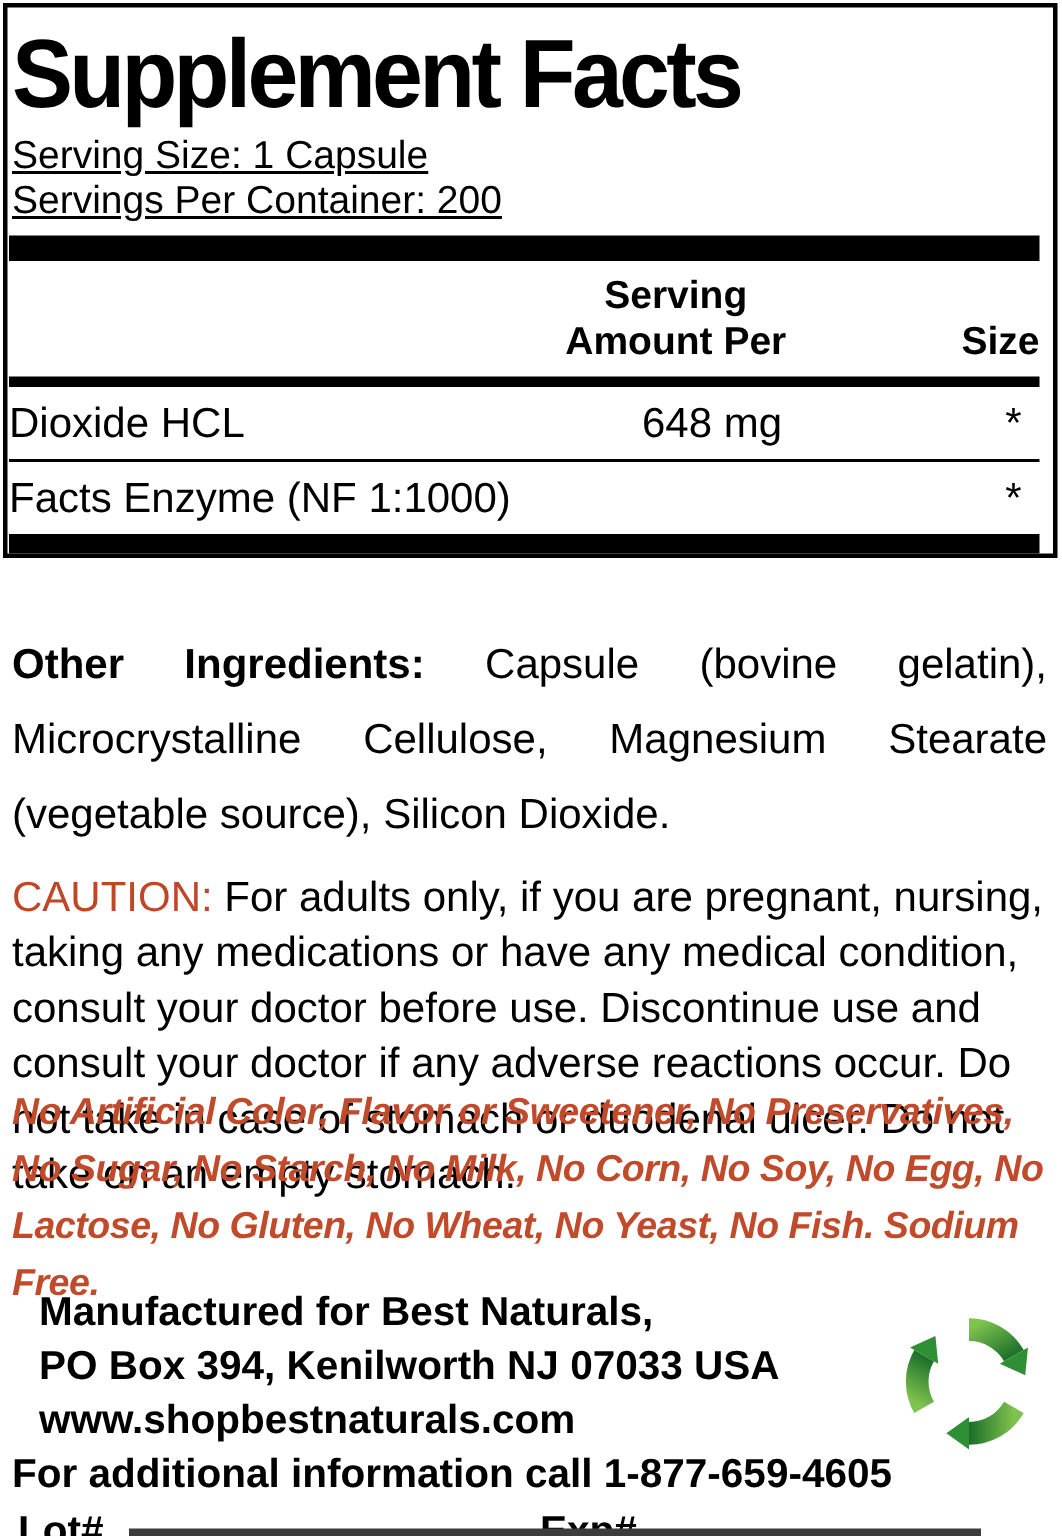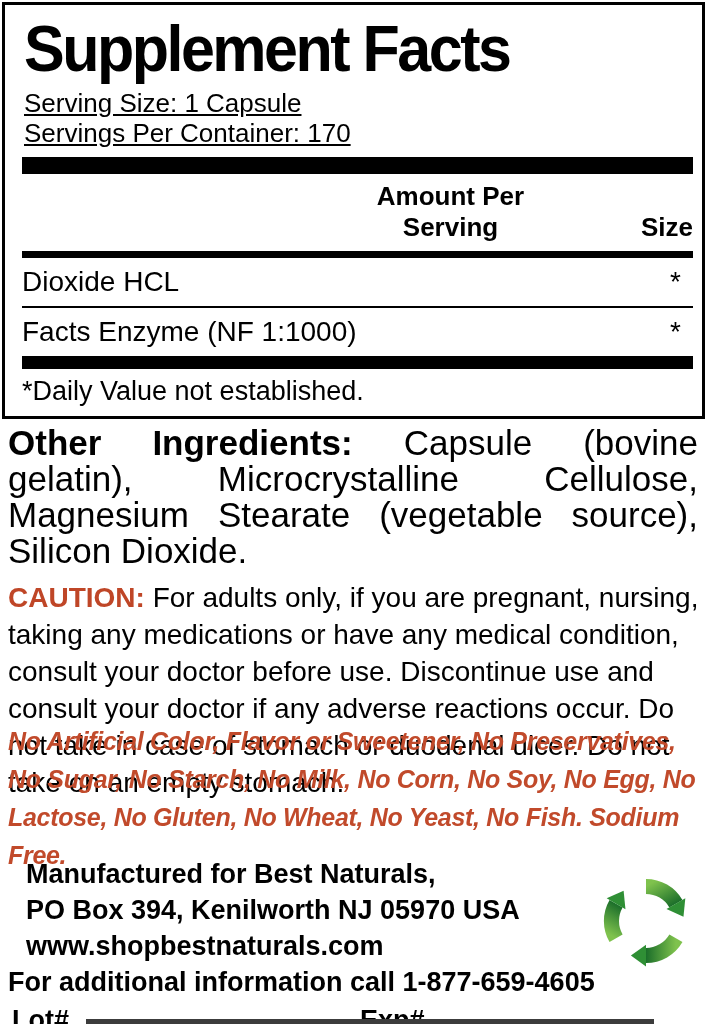"Supplement Facts" .facts-box { padding: 6px 9px 0 17px -> 6px 9px 0 1px }
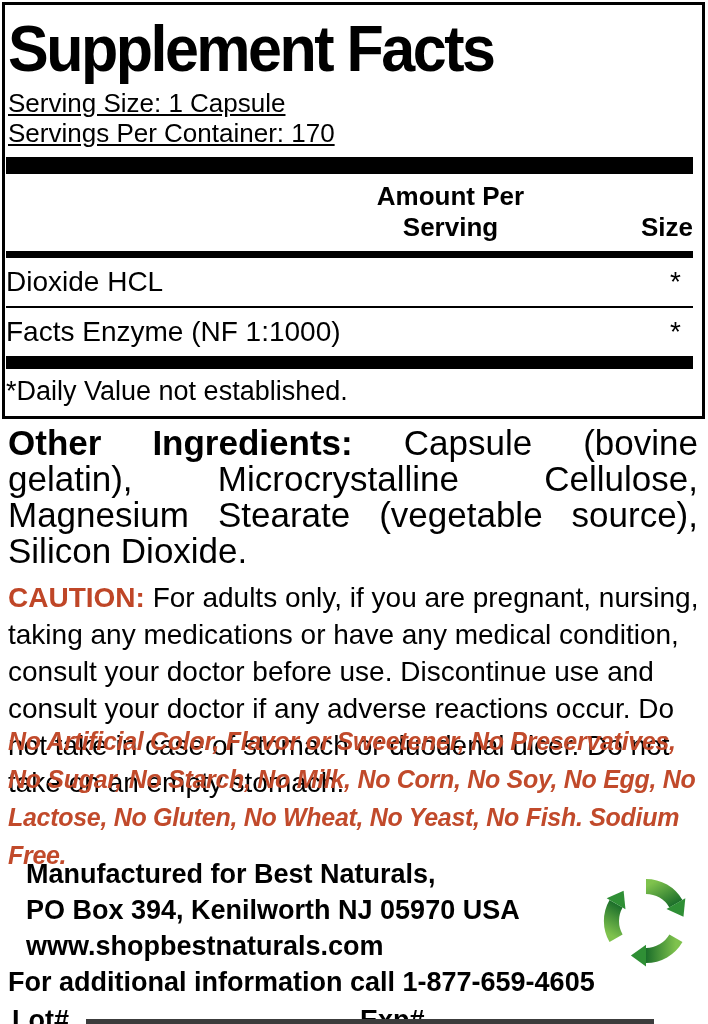"Servings Per Container: 170" div.serving-line { text: 170 -> 200 }
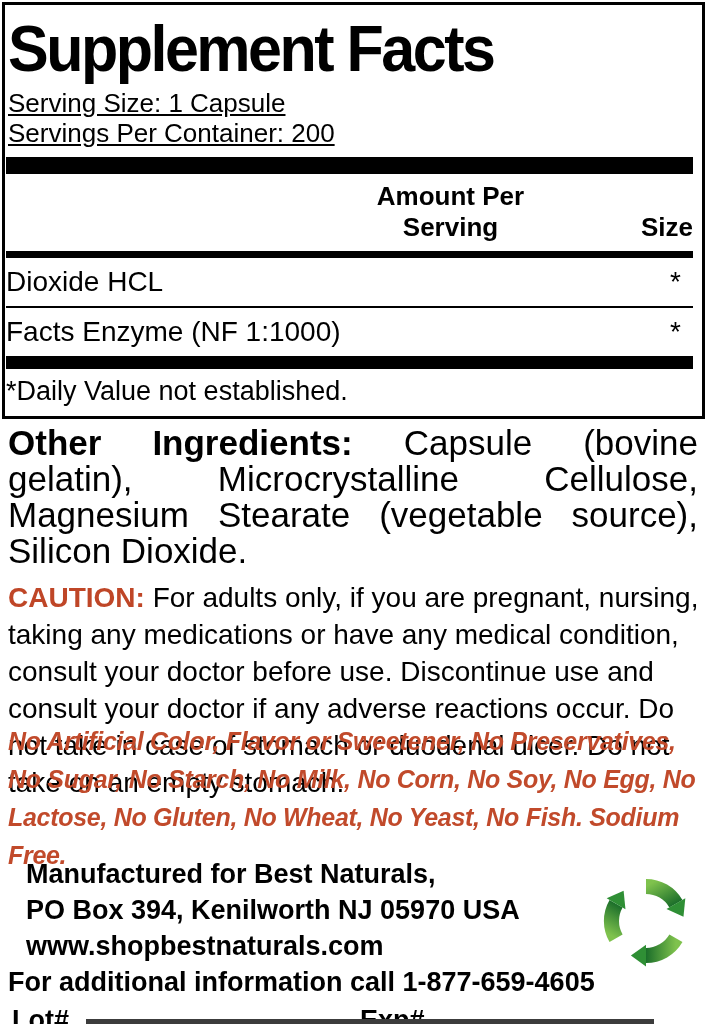"Amount Per" div { order: before "Serving" -> after "Serving" }
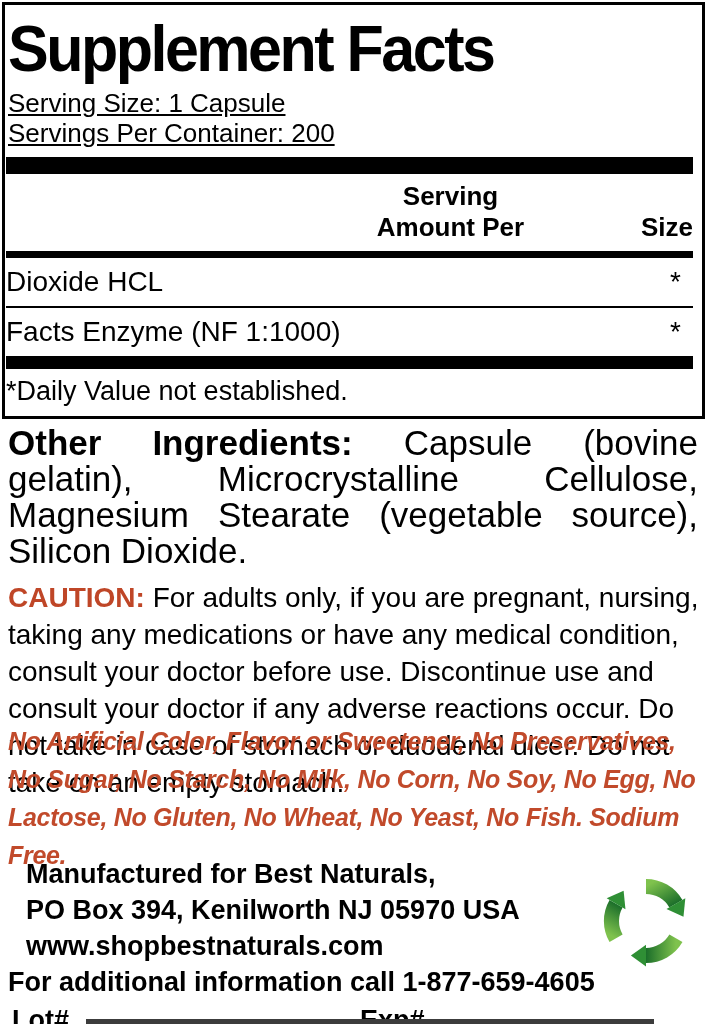"648 mg" div.nutrient-amount { html: none -> <div>648 mg</div> }
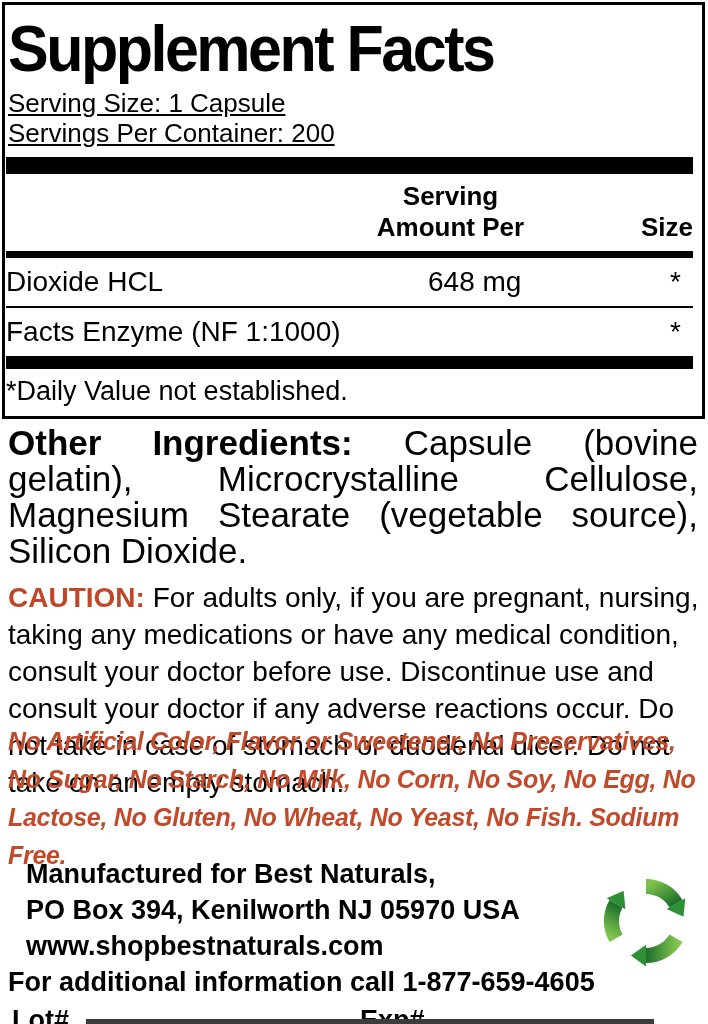"*Daily Value not established." div.footnote { html: <div>*Daily Value not established.</div> -> none }
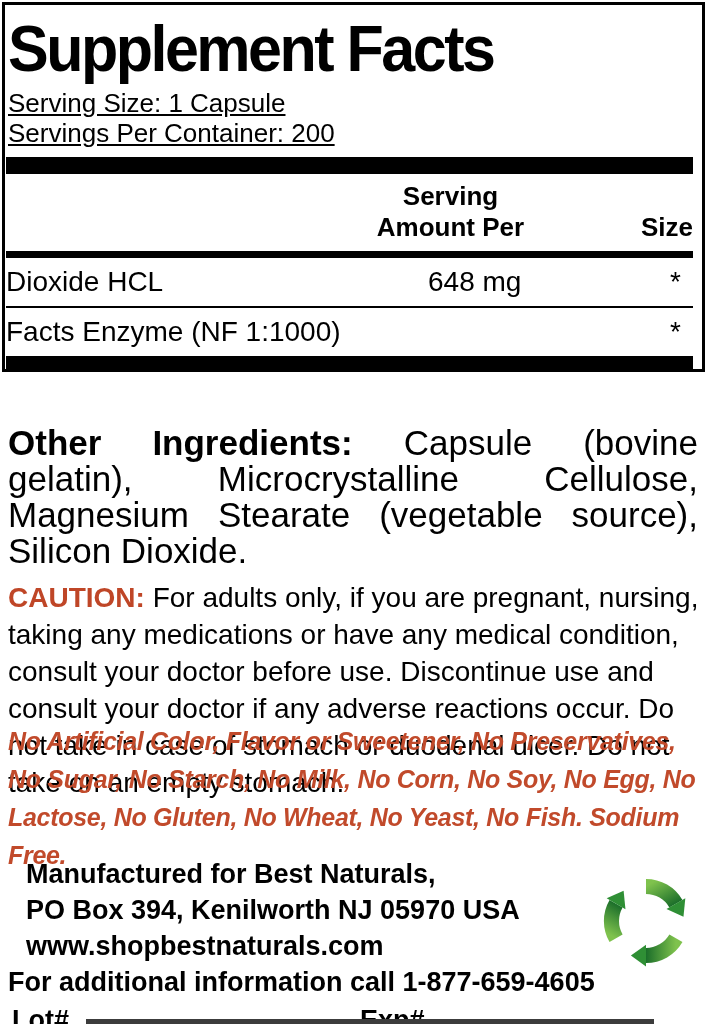"Other Ingredients: Capsule (bovine" .other-ing { font-size: 35px -> 28px; line-height: 36px -> 50px }
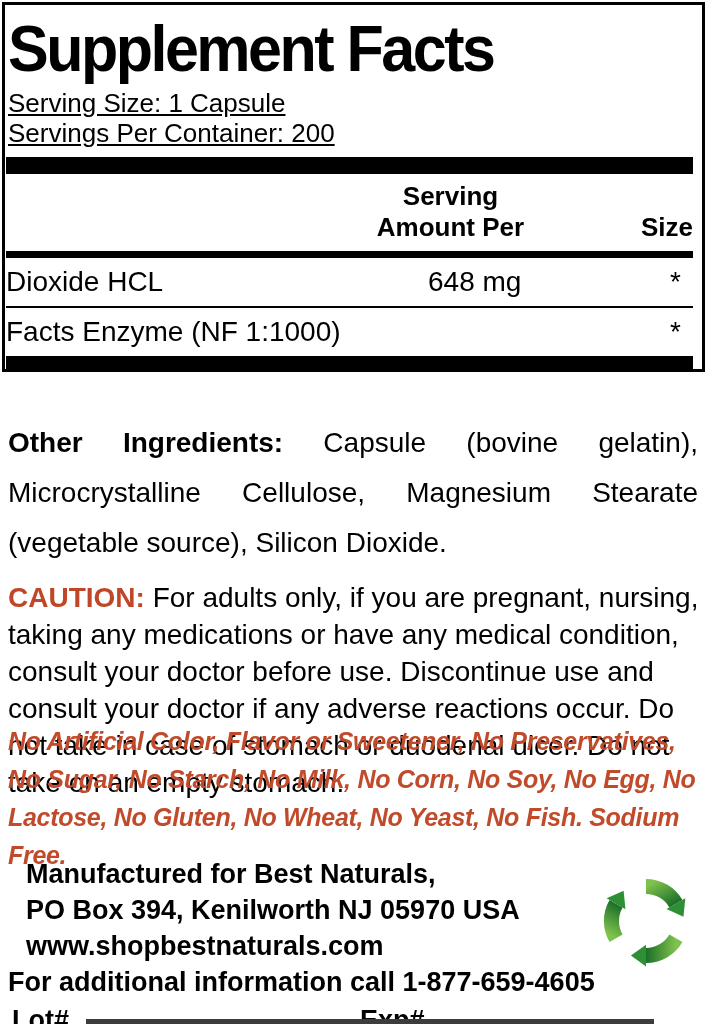"CAUTION:" .caution-label { font-weight: bold -> normal }
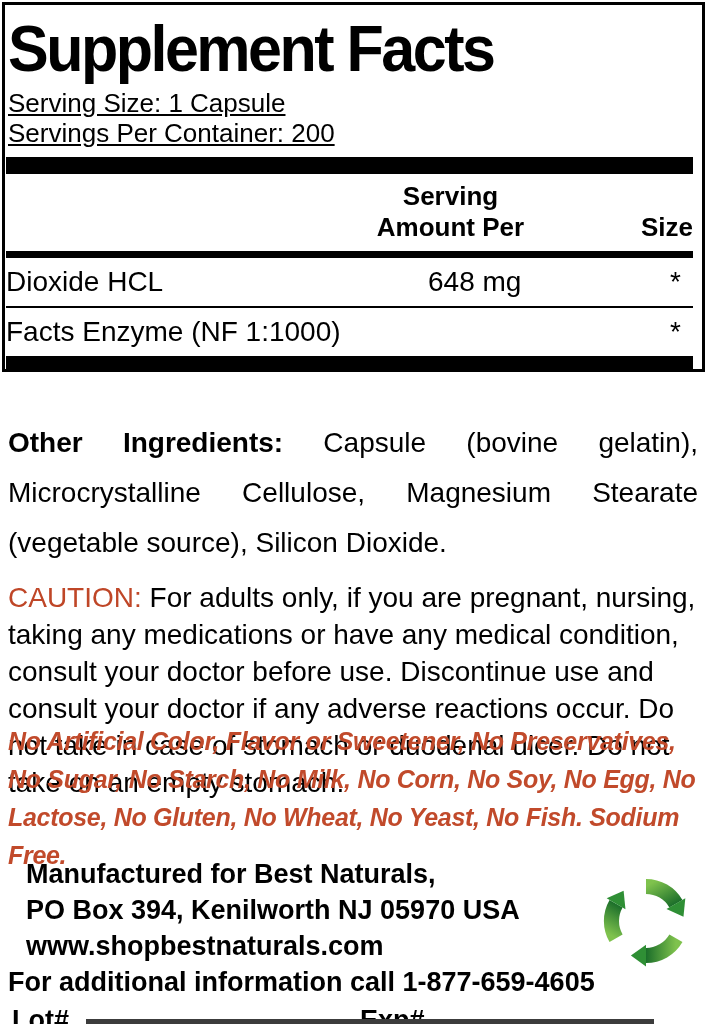"PO Box 394, Kenilworth NJ" div.footer-center { text: 05970 -> 07033 }
